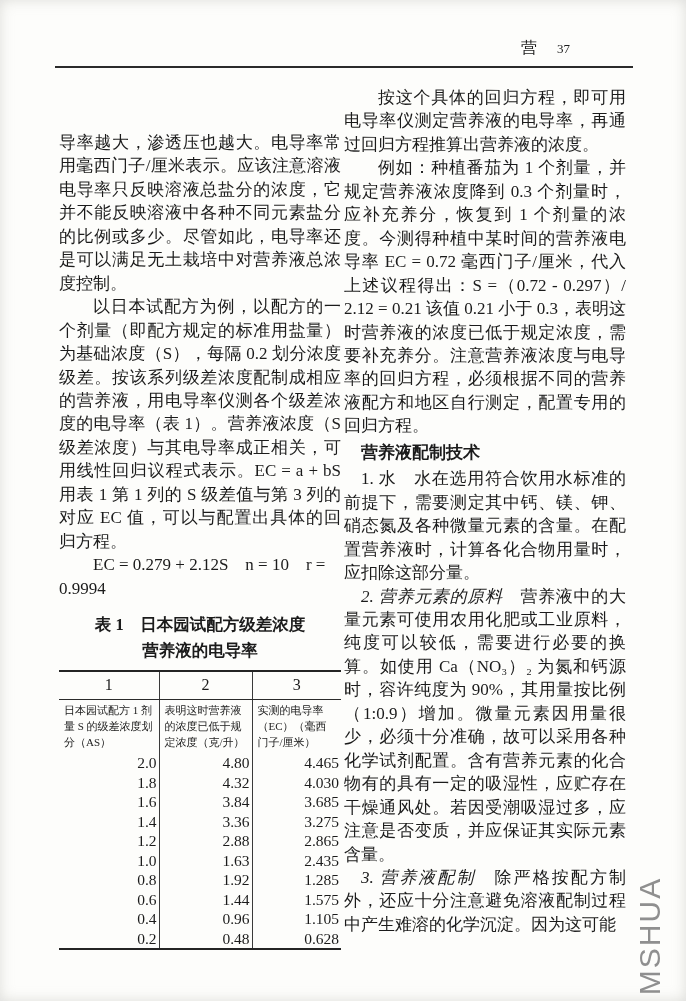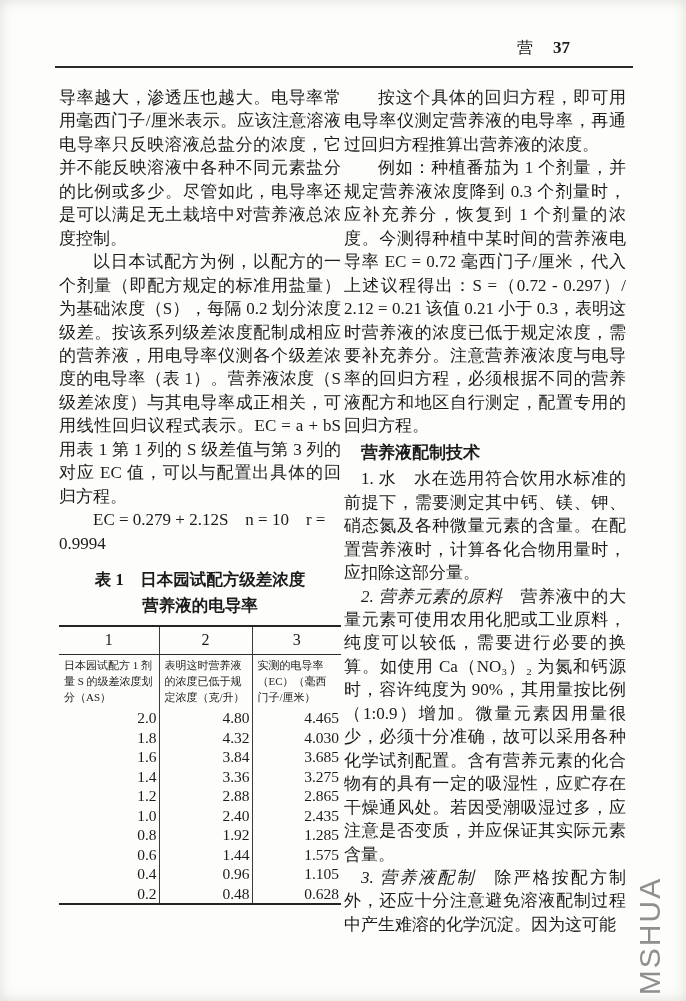"37" .running-head .pageno { font-size: 17px -> 13px; font-weight: bold -> normal }
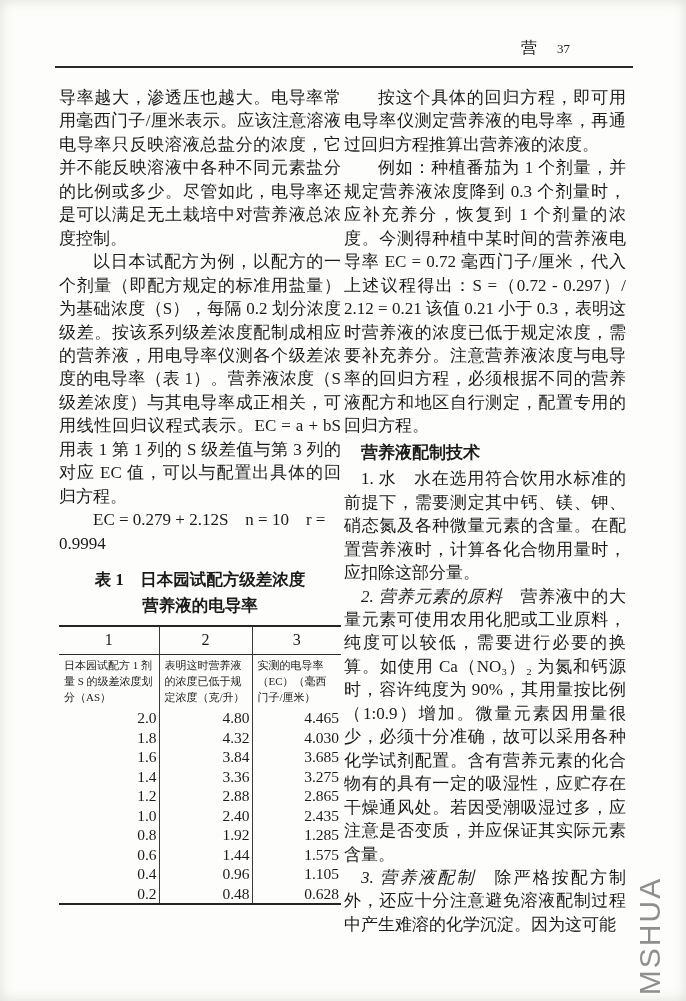"导率越大，渗透压也越大。电导率常用毫西门子/厘米表示。应该注意溶液电导率只反映溶" .col-left { margin-top: none -> 45px }
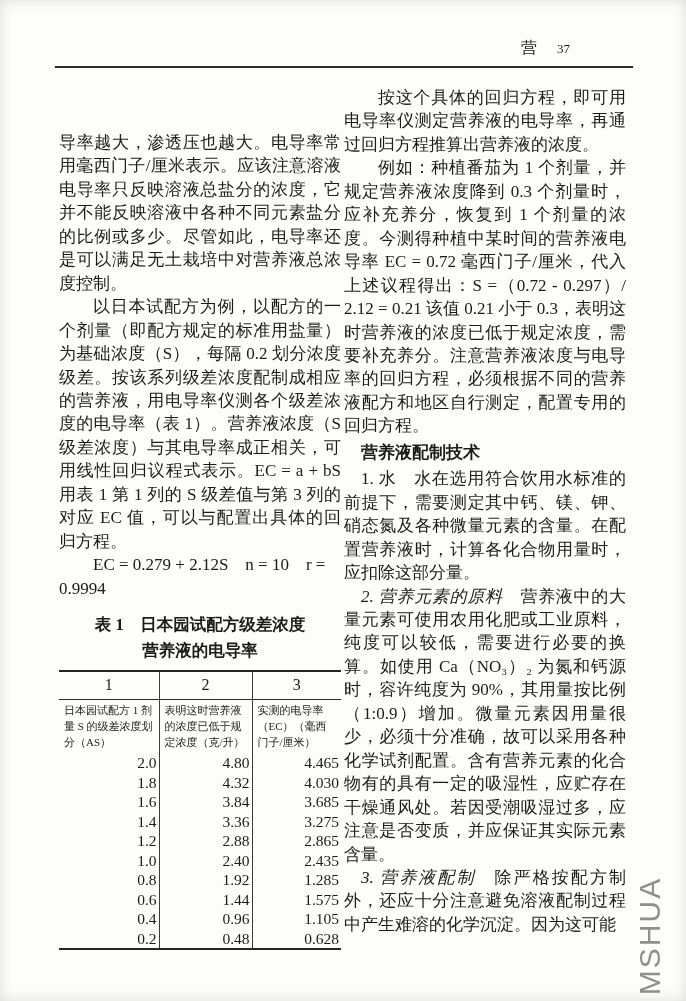"2.40" td { text: 2.40 -> 1.63 }
